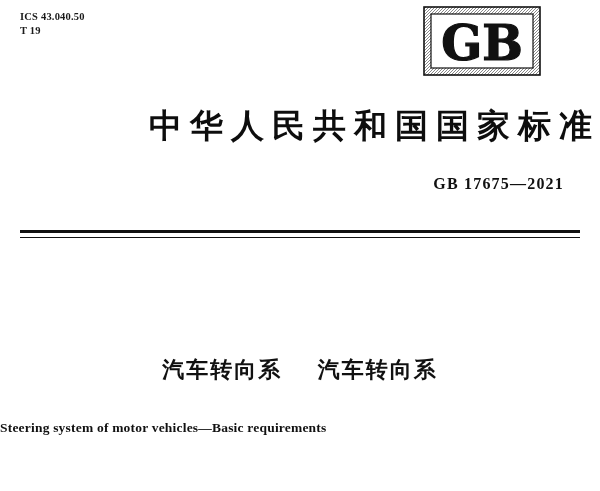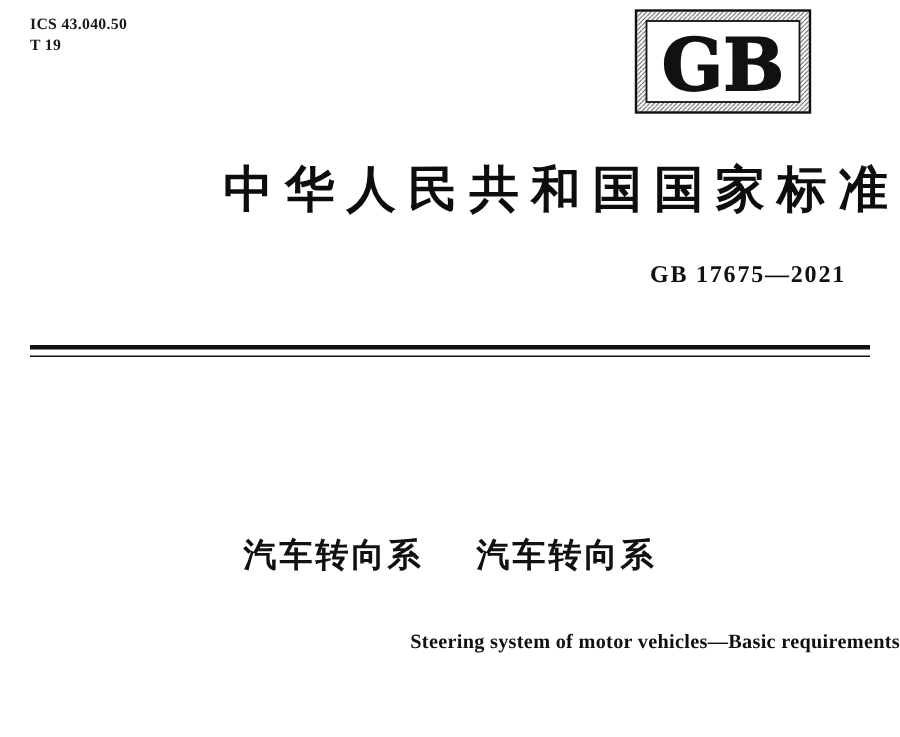"Steering system of motor vehicles—Basic" .subject-en { padding-left: 32px -> none; text-align: right -> left }
